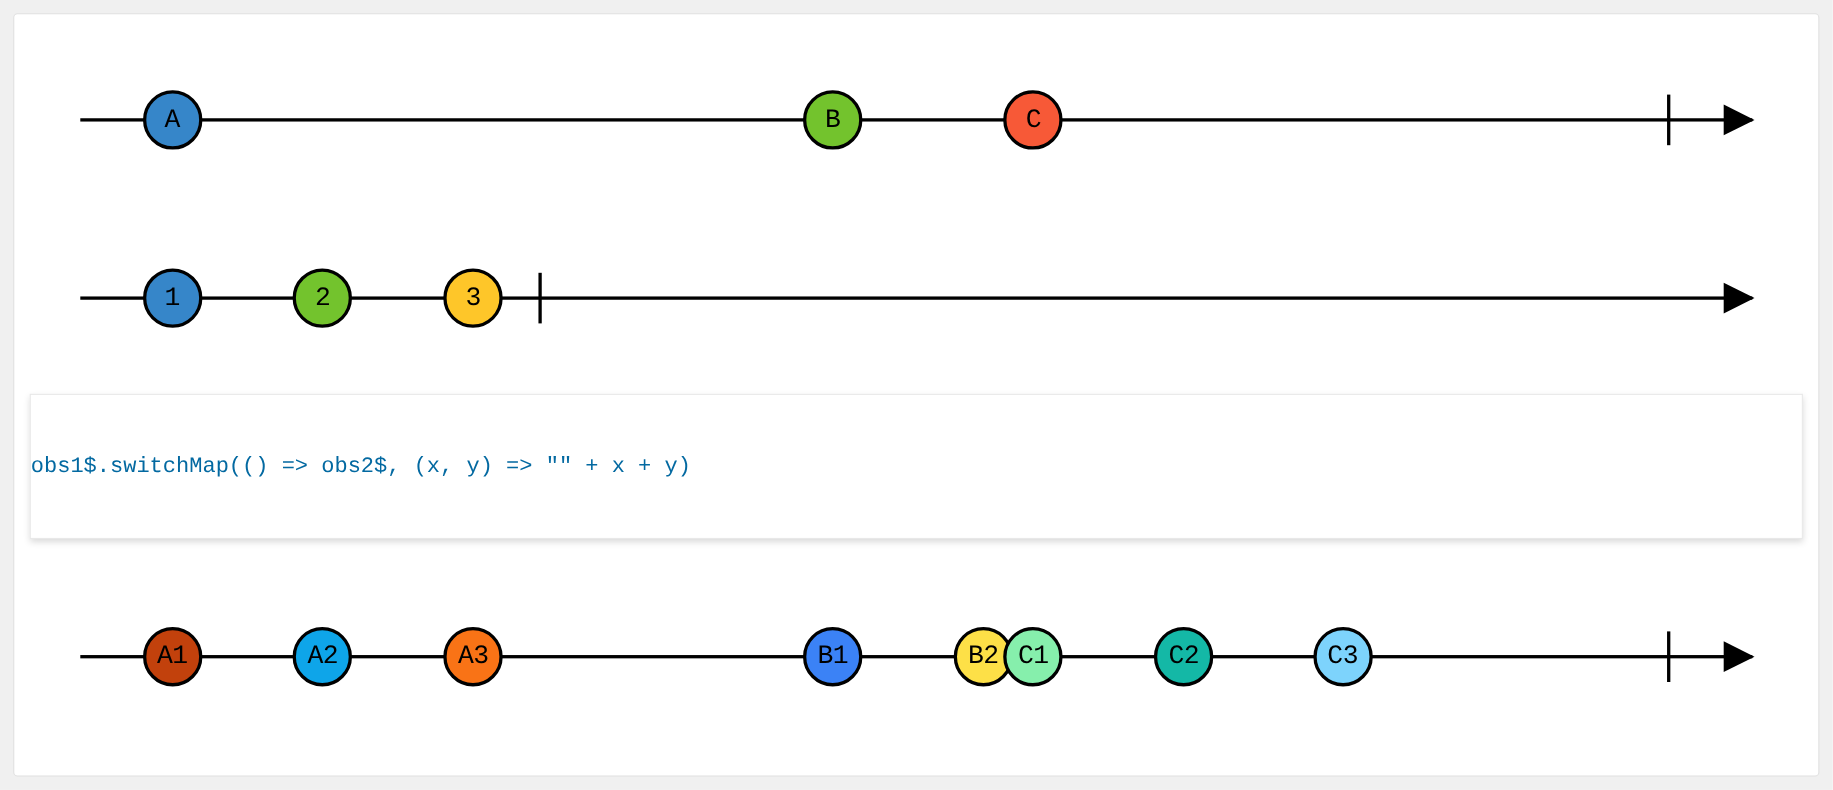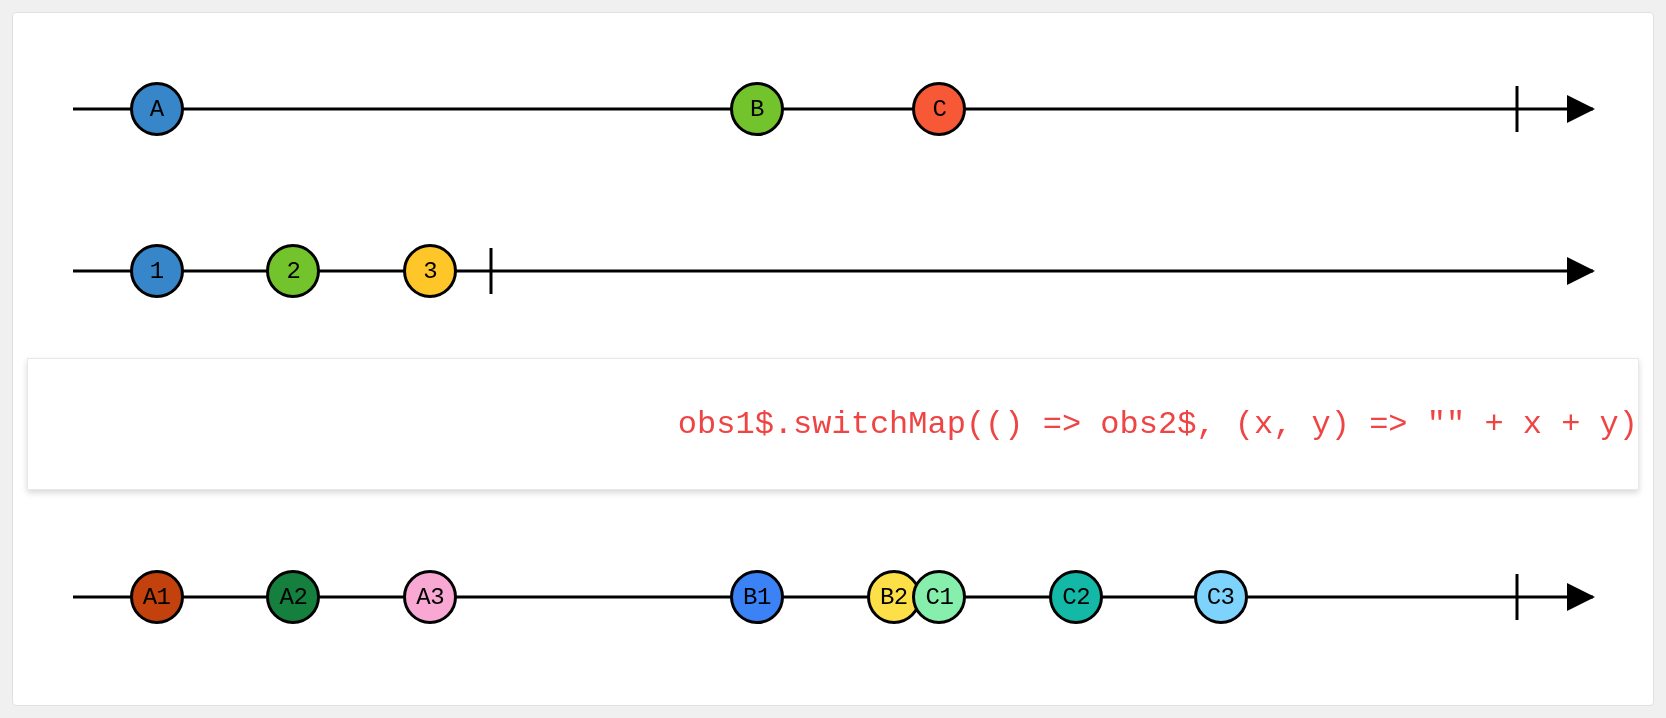"obs1$.switchMap(() => obs2$, (x, y)" .op-box { color: #ef4444 -> #0369a1; font-size: 32px -> 20px; justify-content: flex-end -> flex-start }
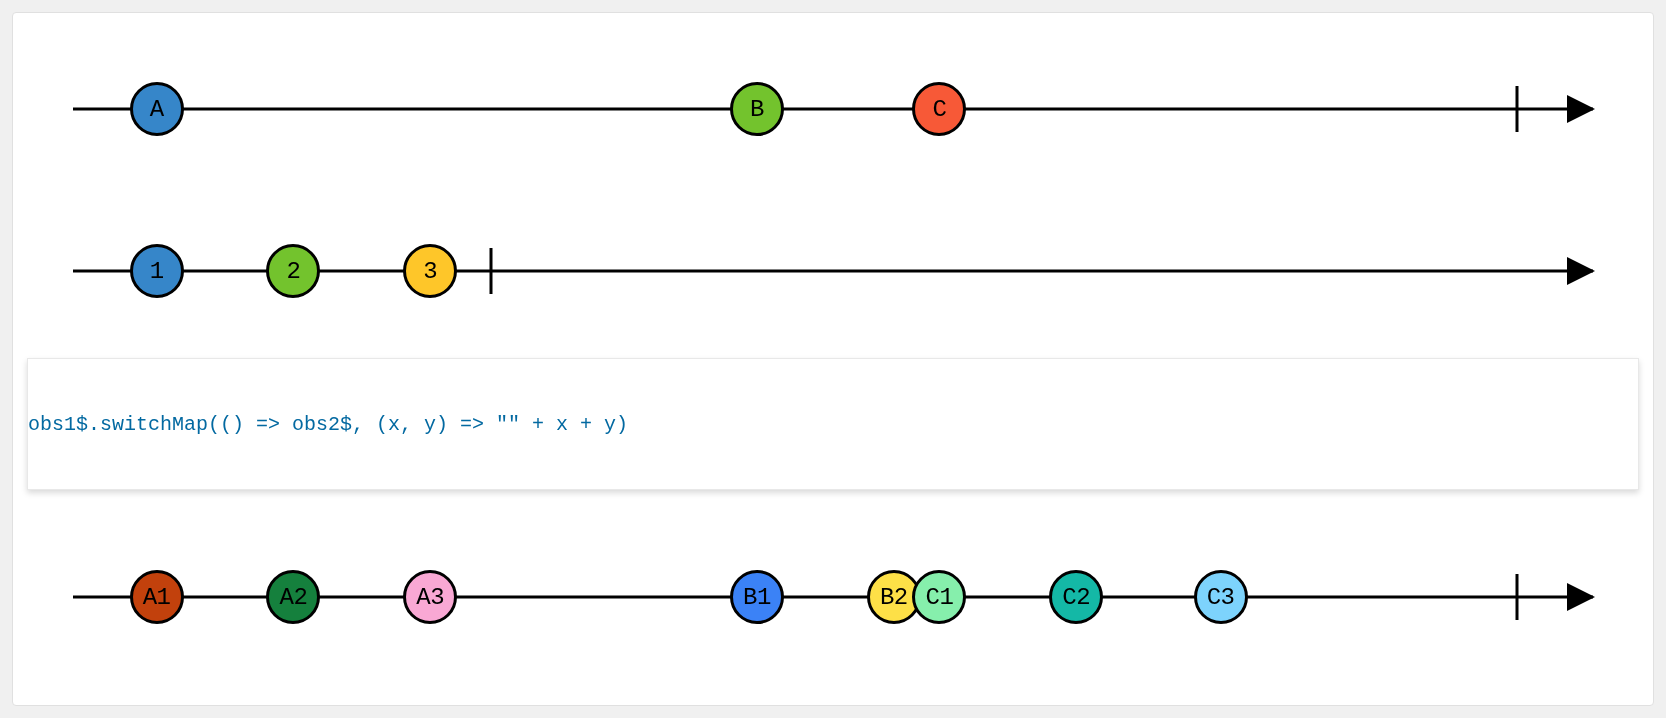"A2" div.marble { background: #15803d -> #0ea5e9 }
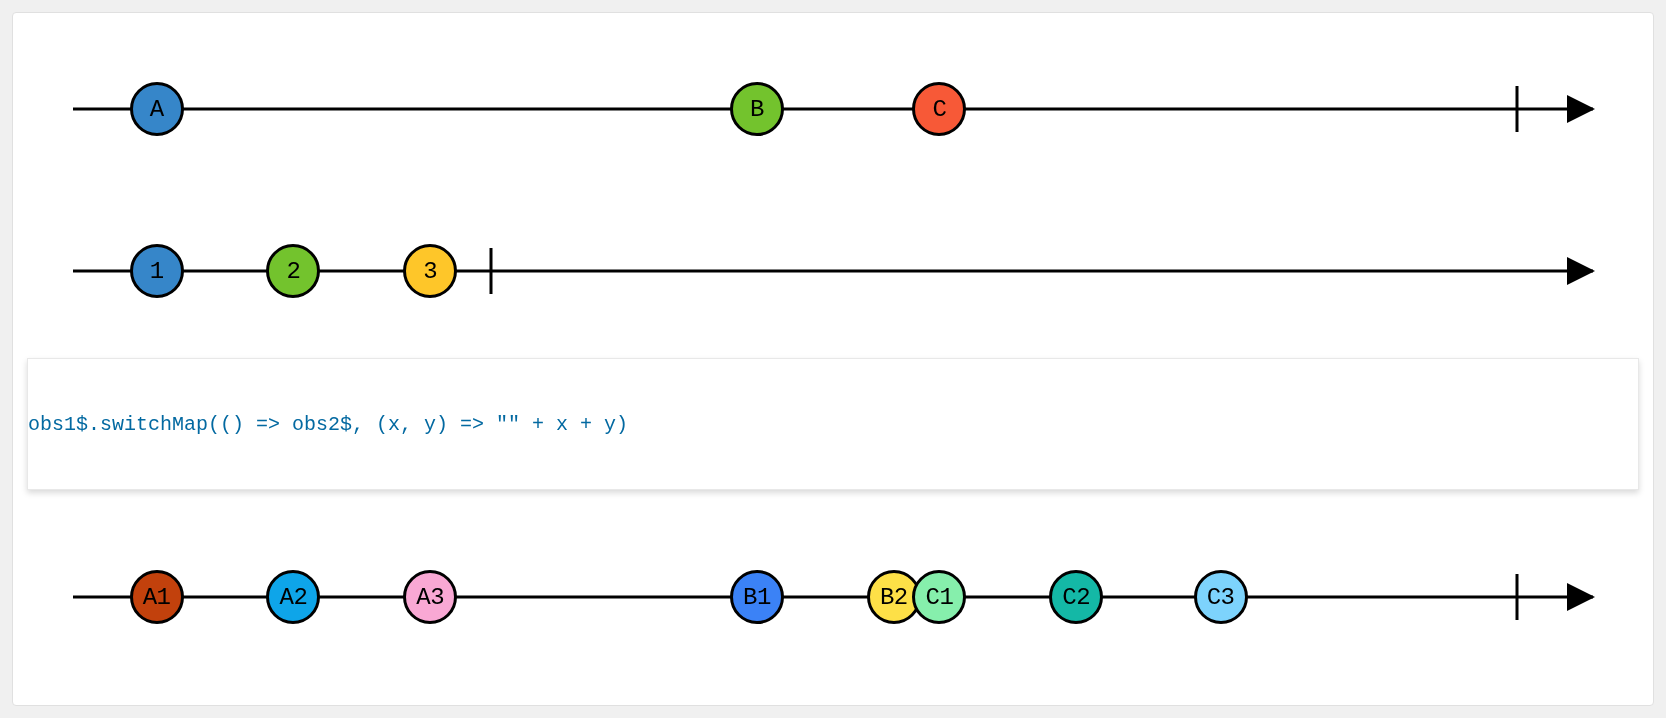"A3" div.marble { background: #f9a8d4 -> #f97316 }
